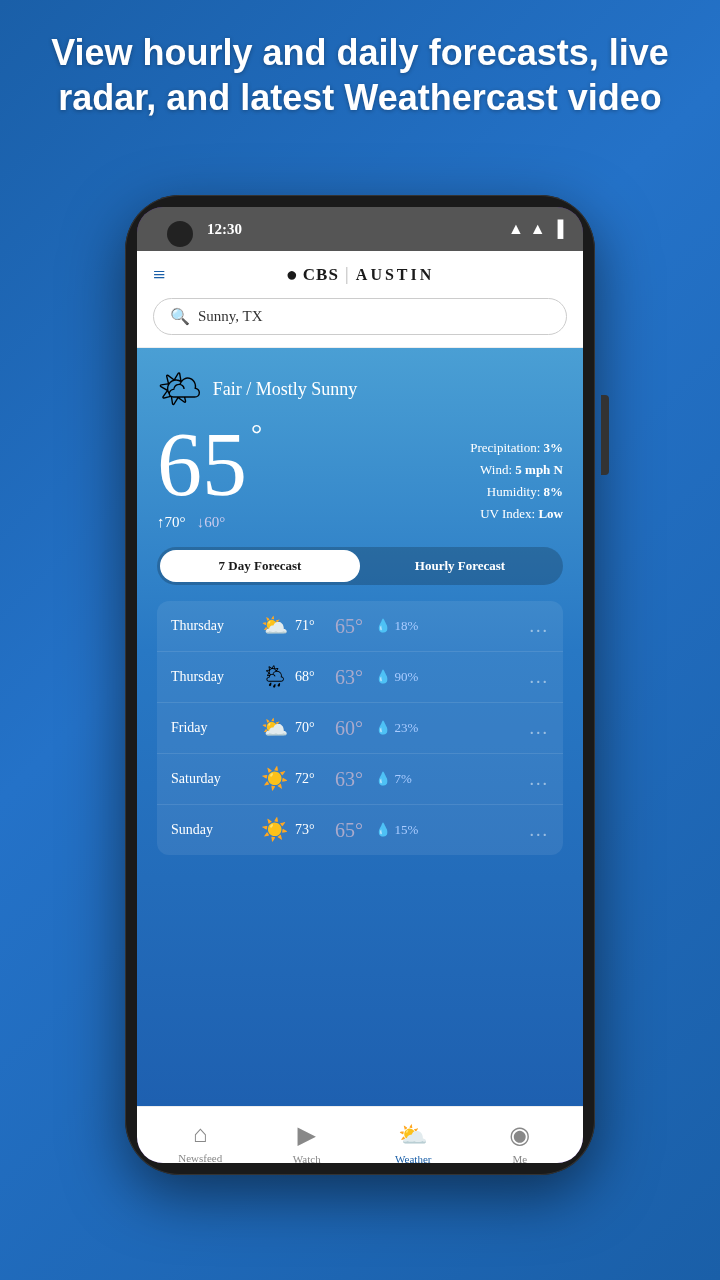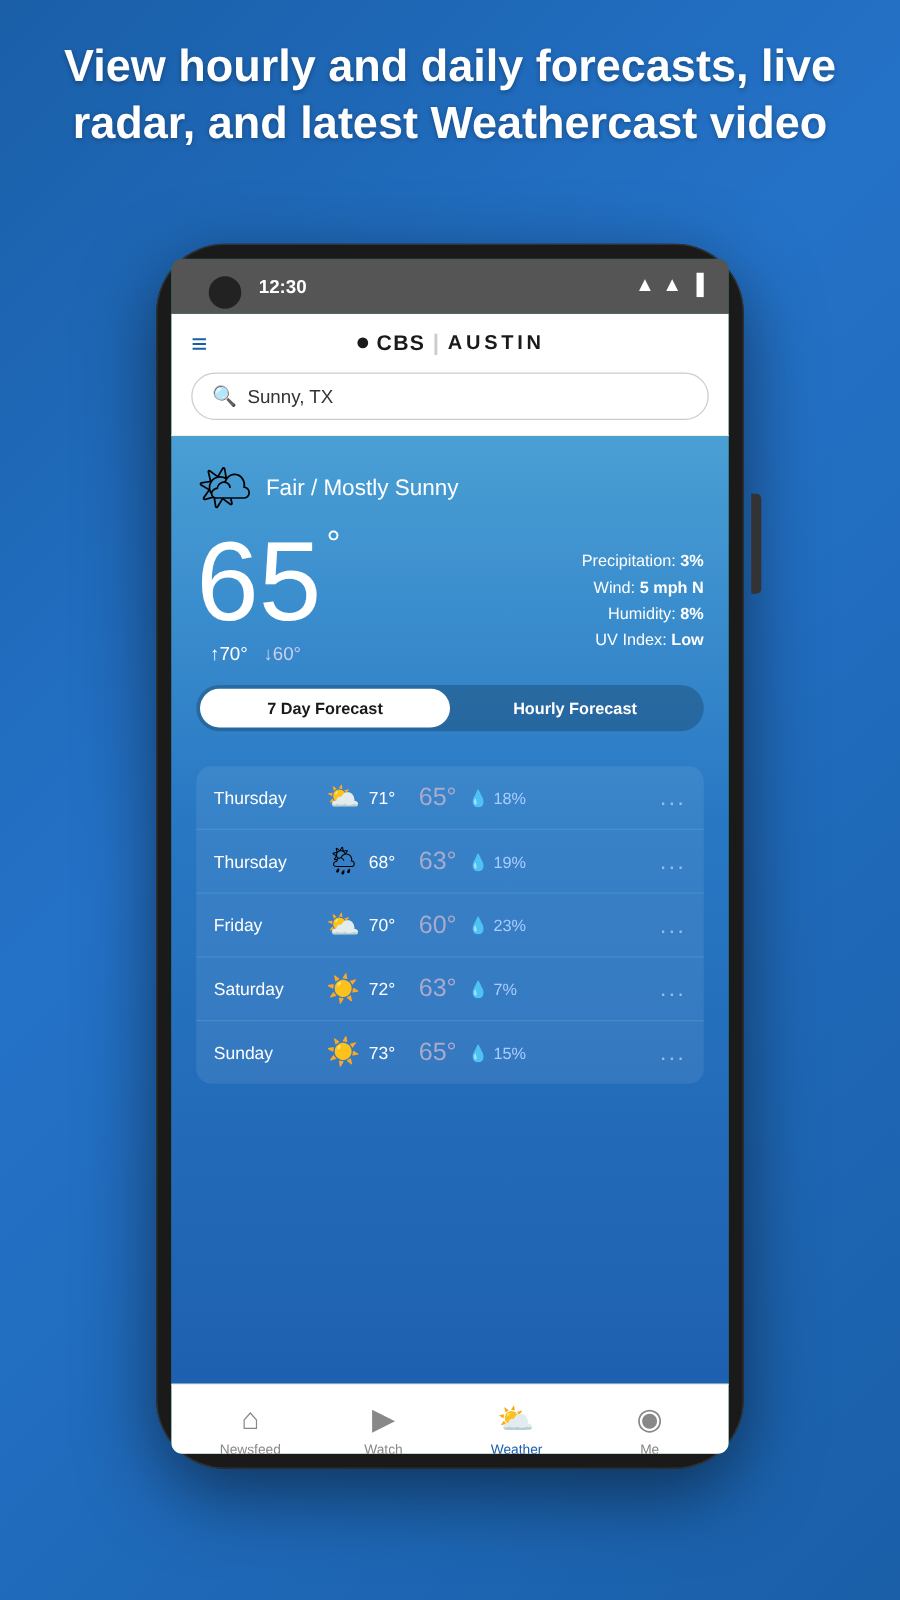"12:30" .phone-inner { background: #0f766e -> #4c1d95; border-radius: 9px -> 26px; font-family: none -> Liberation Serif, serif }
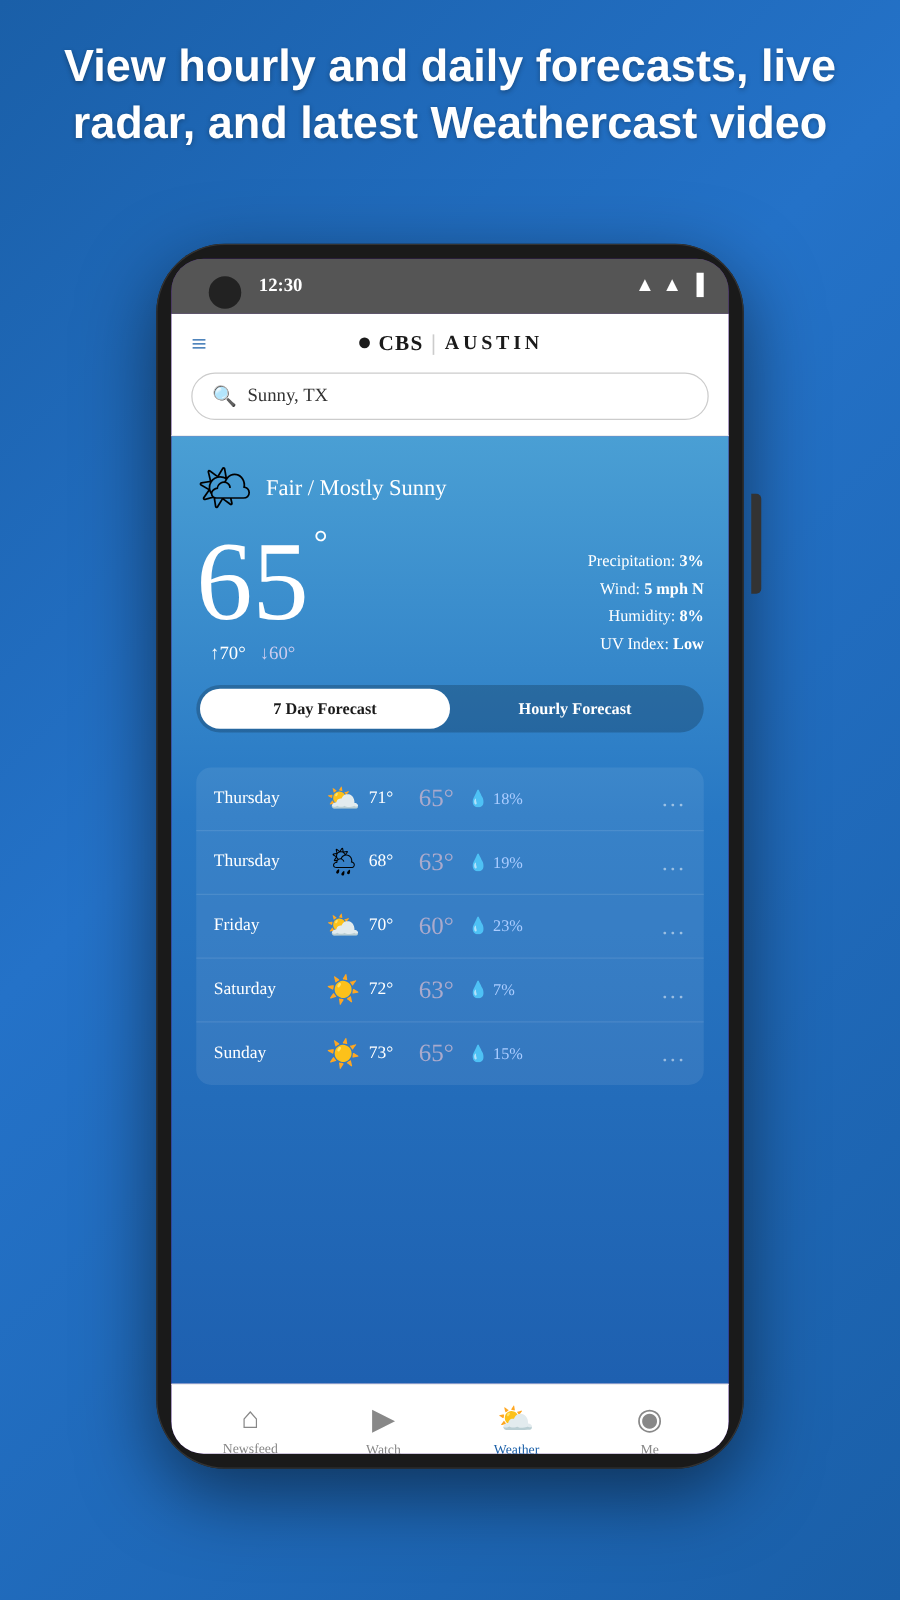"↑70° ↓60°" .temp-range { margin-left: 11px -> none }
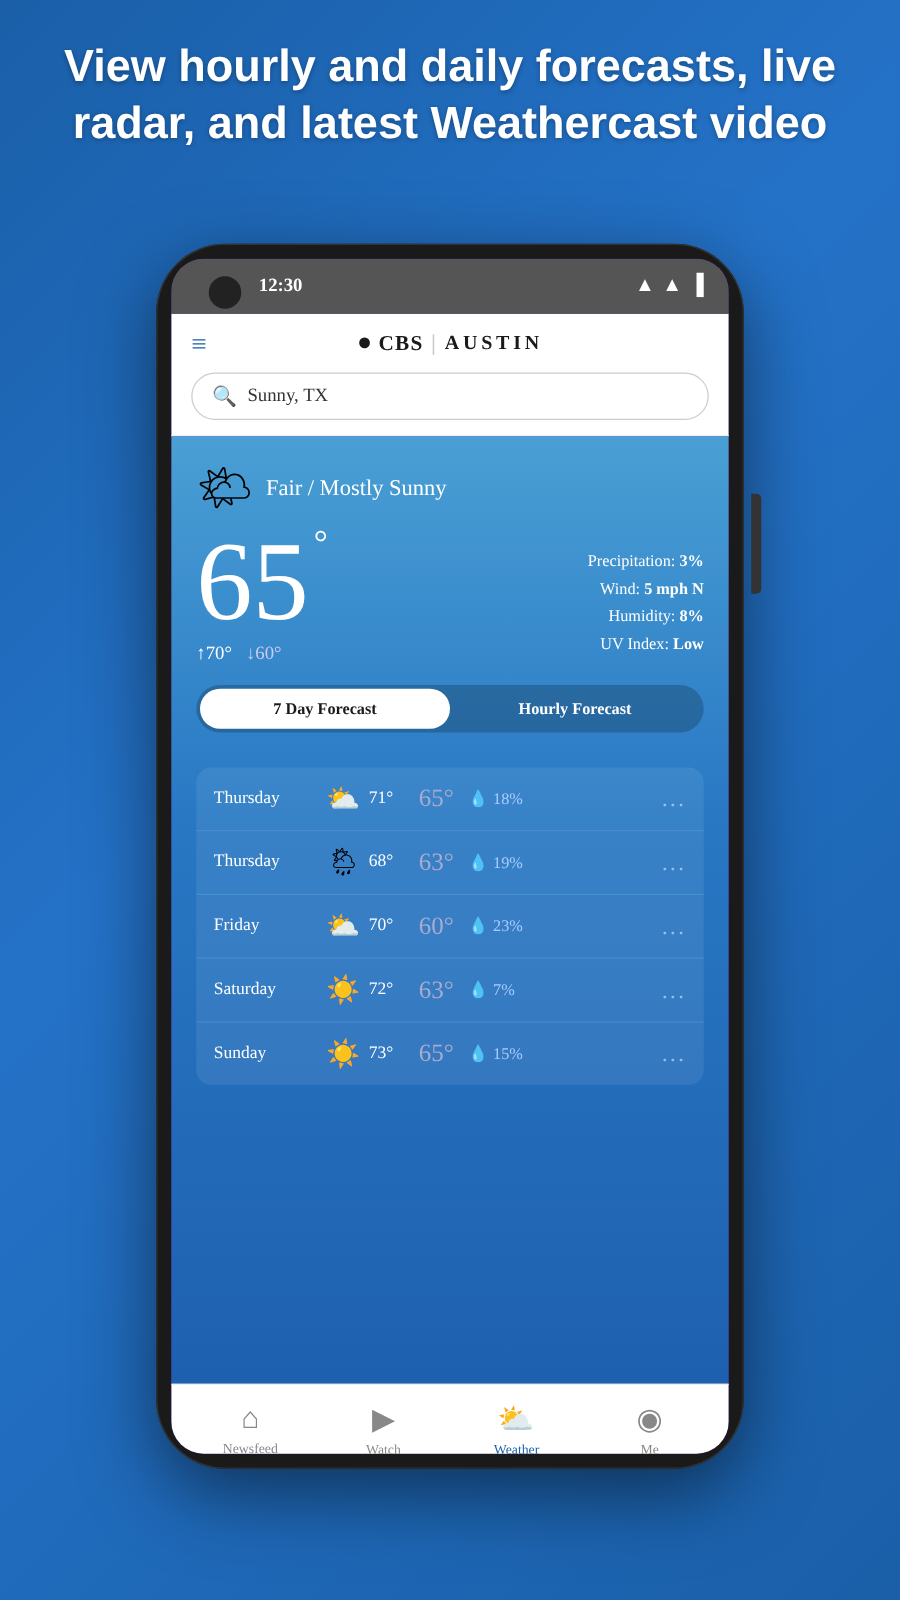"7 Day Forecast" .forecast-toggle { margin-bottom: 28px -> 16px }
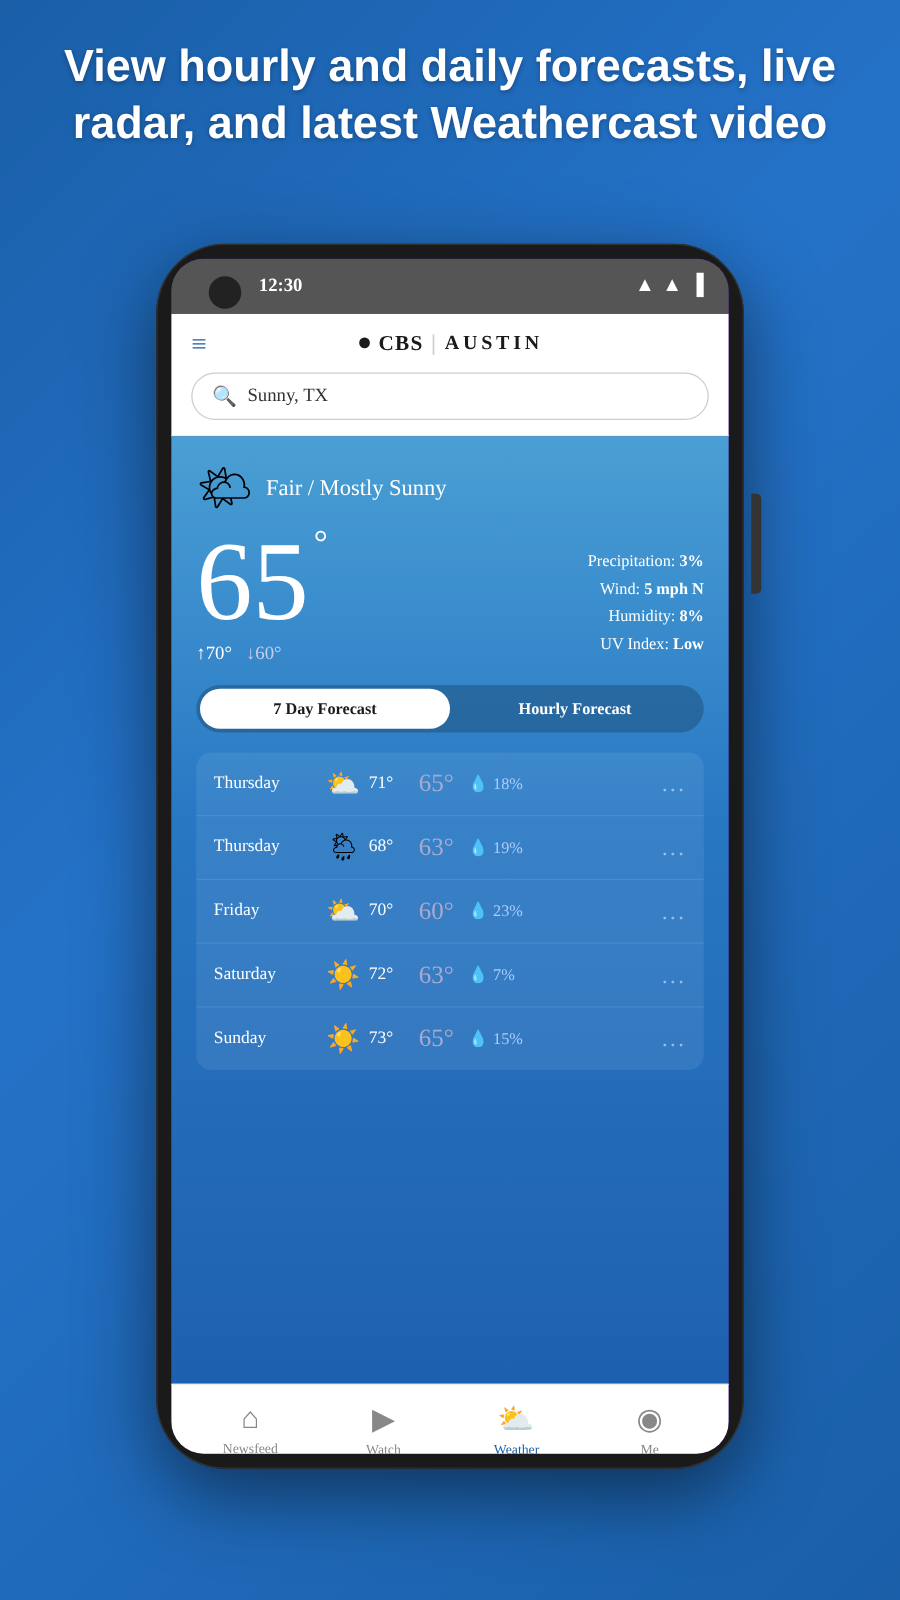"💧 19%" span.forecast-precip { text: 19% -> 90% }
